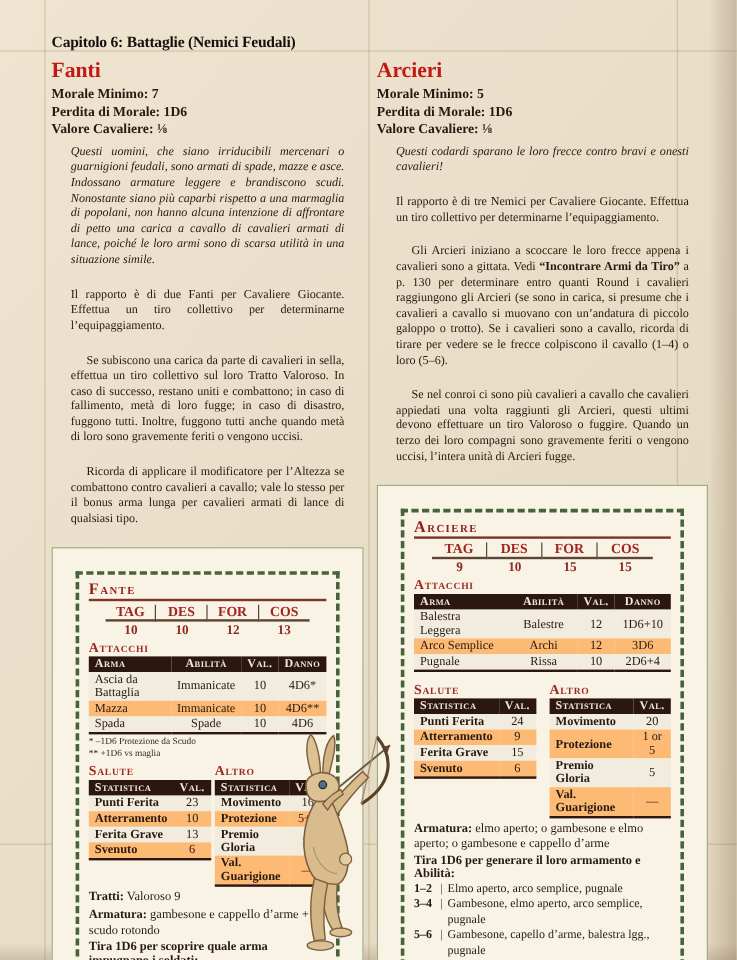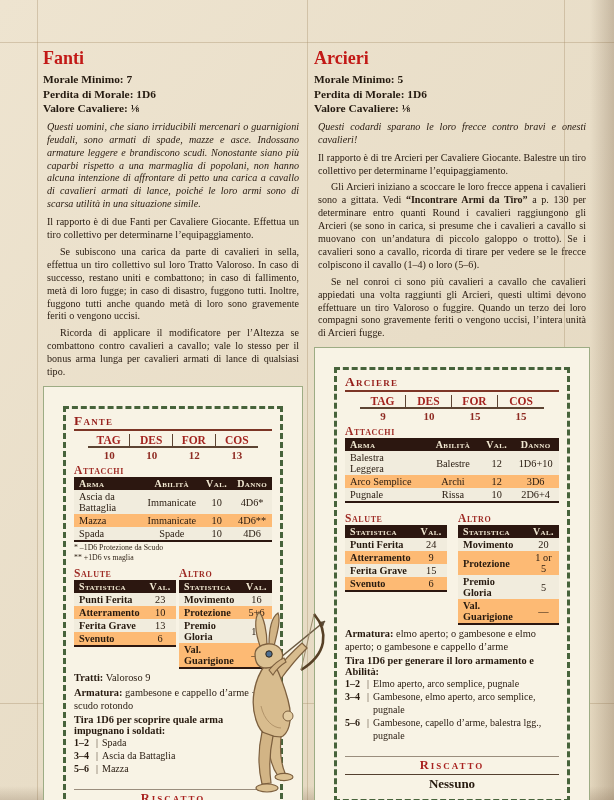"Capitolo 6: Battaglie (Nemici Feudali)" div.chapter { html: none -> <div>Capitolo 6: Battaglie (Nemici Feudali)</div> }
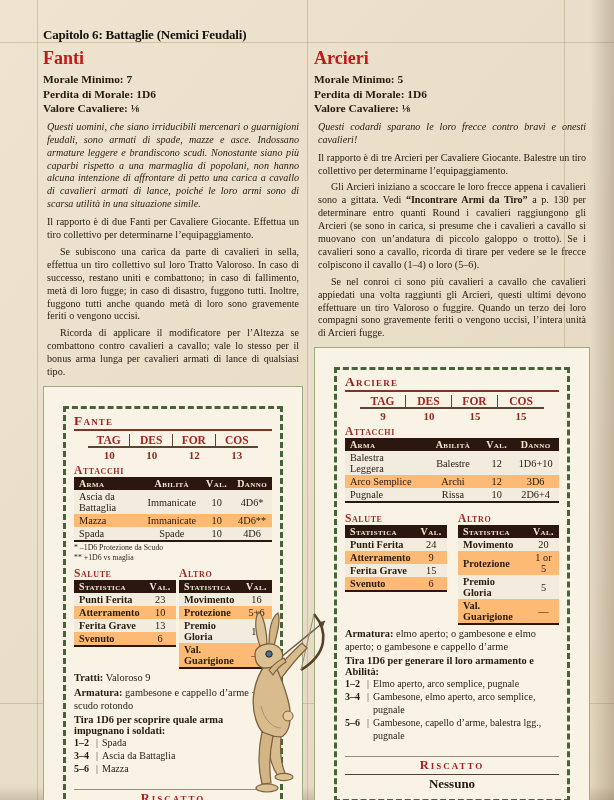"Questi uomini, che siano irriducibili" p.body { margin: 4px -> 16px }
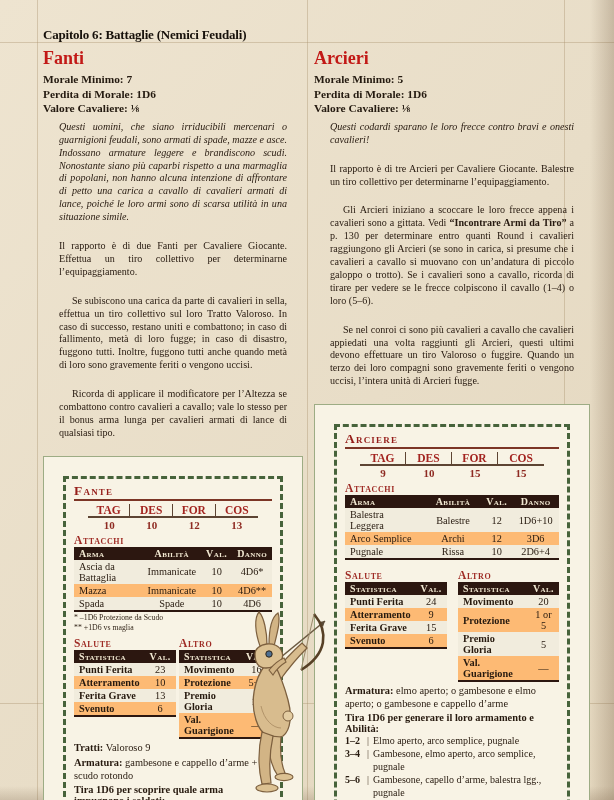"Il rapporto è di tre" p.body { text: Arcieri per Cavaliere Giocante. Balestre -> Nemici per Cavaliere Giocante. Effettua }
